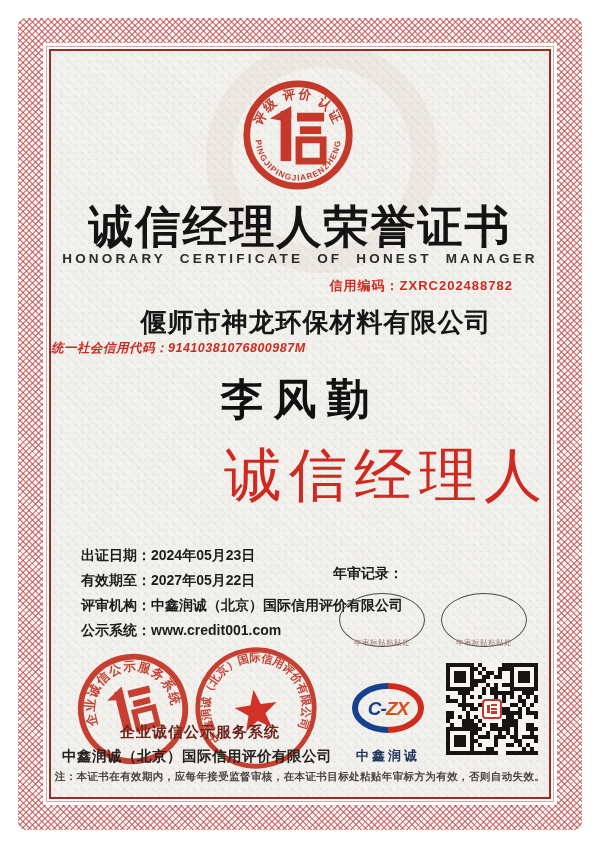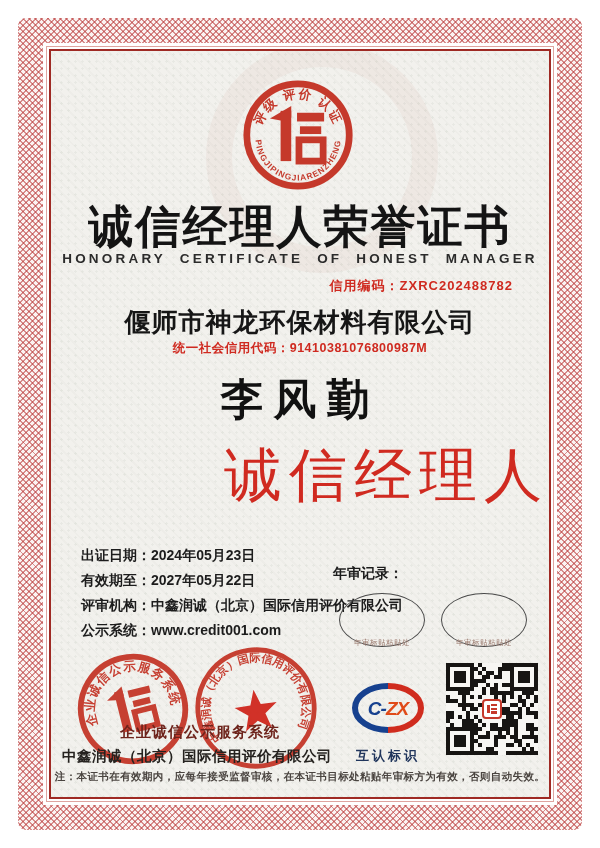"偃师市神龙环保材料有限公司" .company { padding-left: none -> 16px }
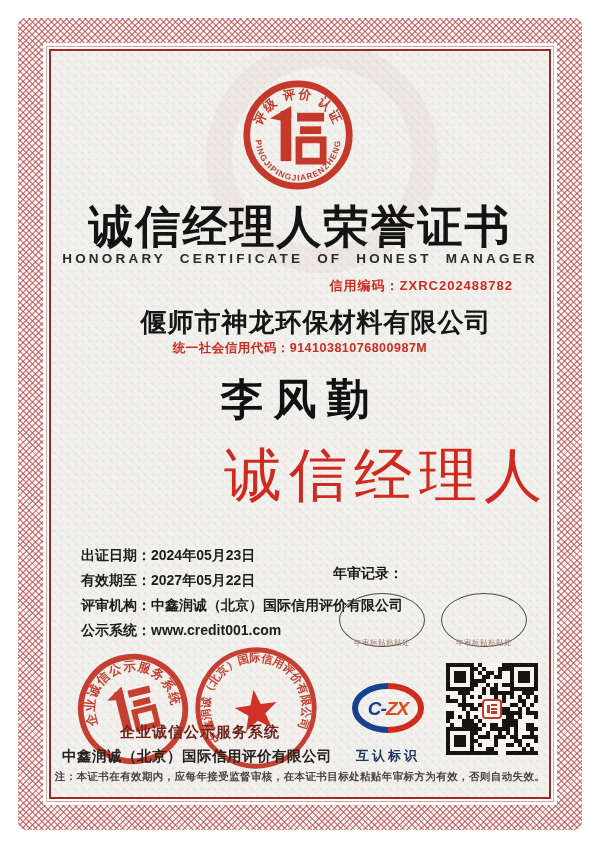"统一社会信用代码：91410381076800987M" .uscc { font-style: none -> italic; text-align: center -> none }
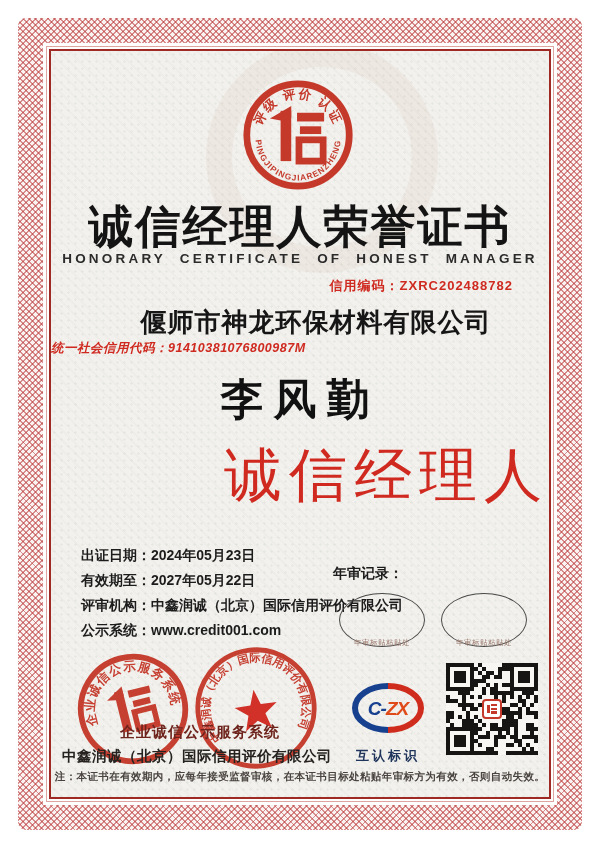"互认标识" div.czx-label { text: 互认标识 -> 中鑫润诚 }
